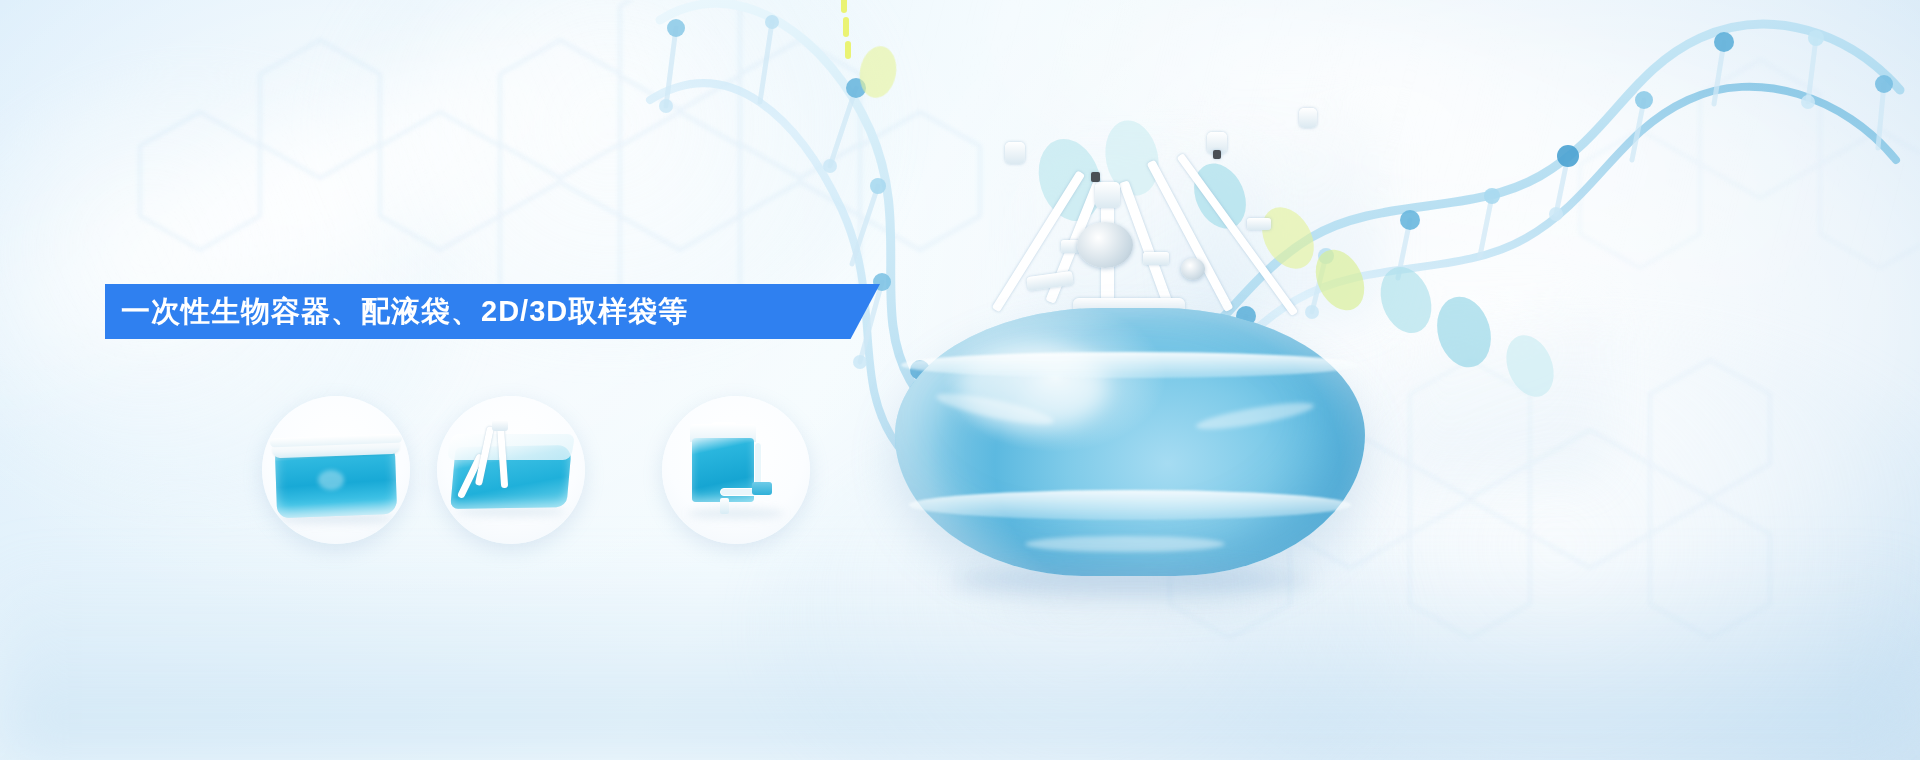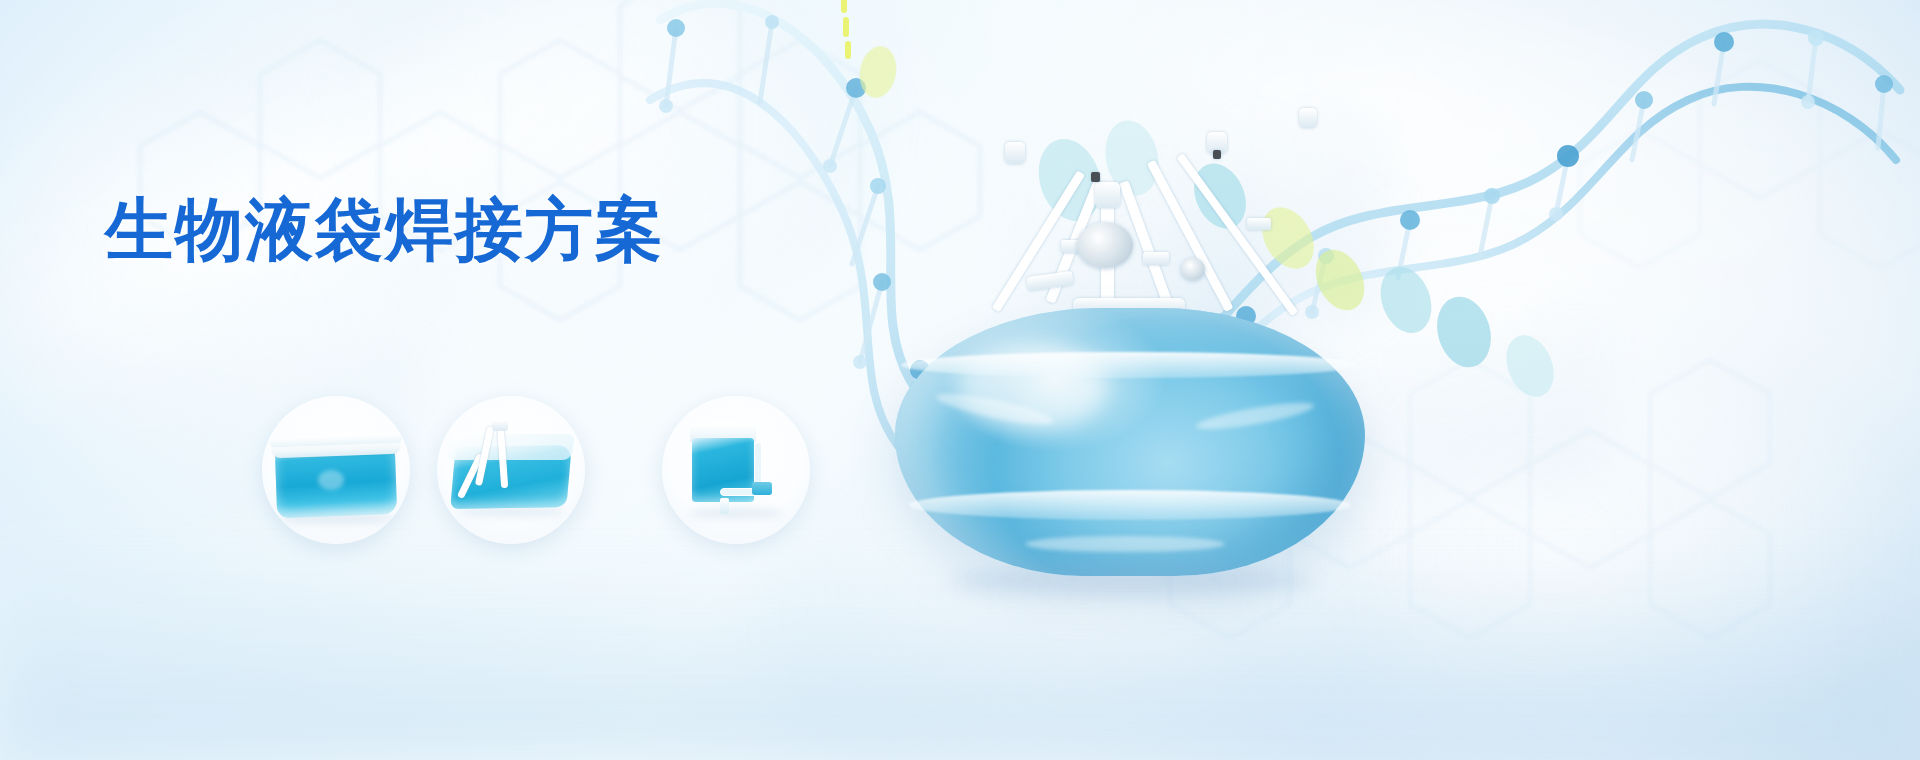"生物液袋焊接方案" div { html: <div>生物液袋焊接方案</div> -> none }
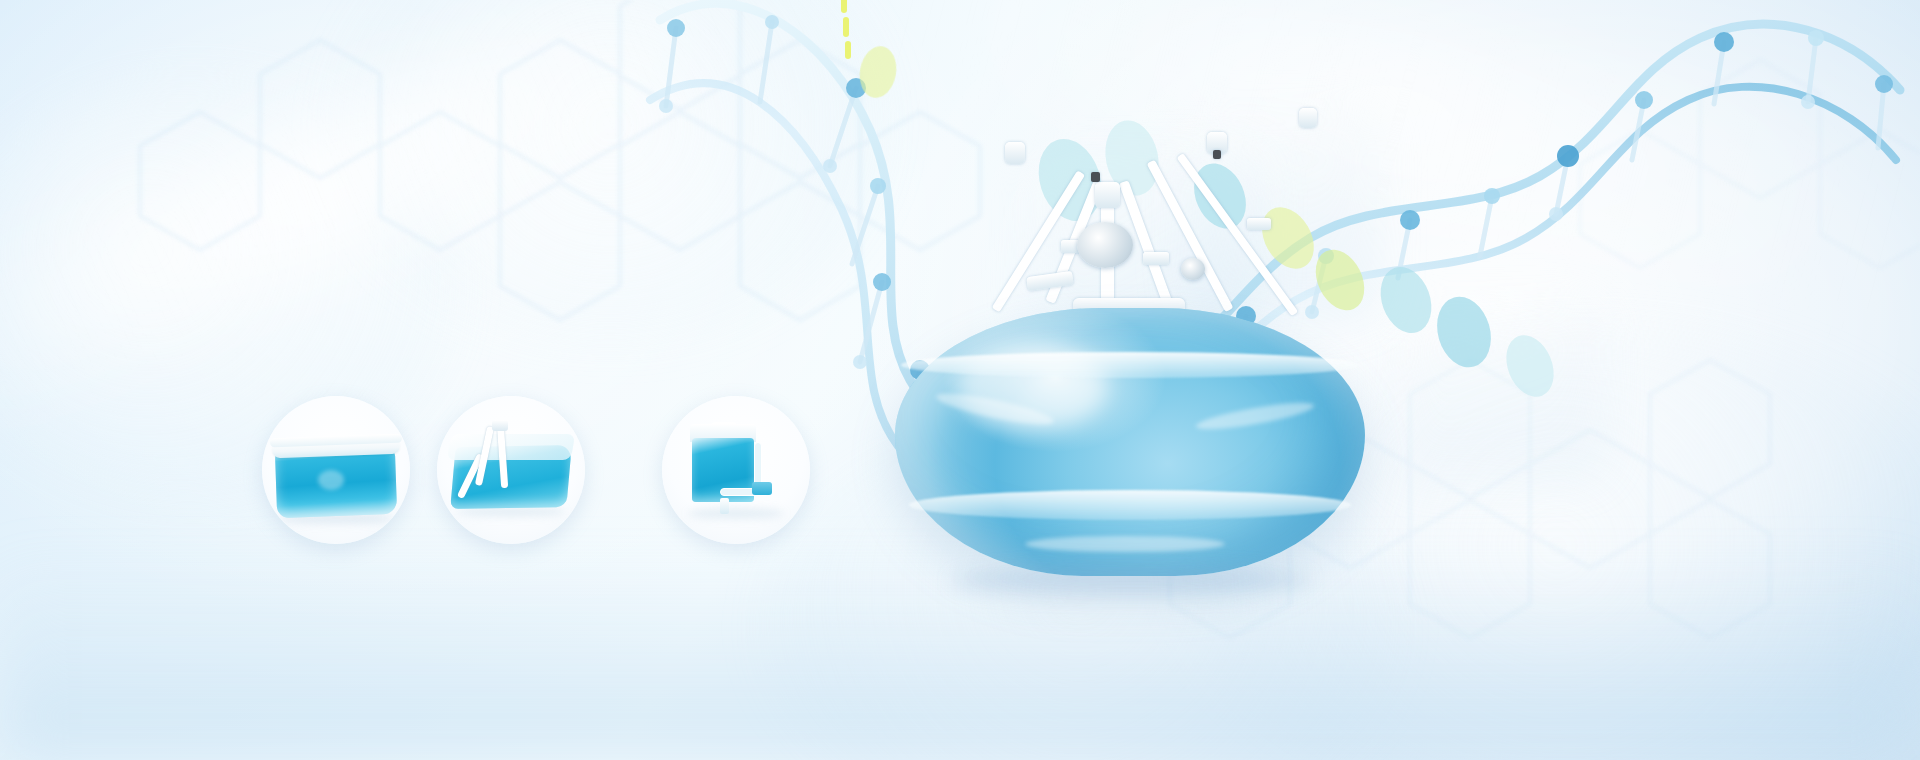"一次性生物容器、配液袋、2D/3D取样袋等" div { html: none -> <div> <span>一次性生物容器、配液袋、2D/3D取样袋等</span> </div> }
